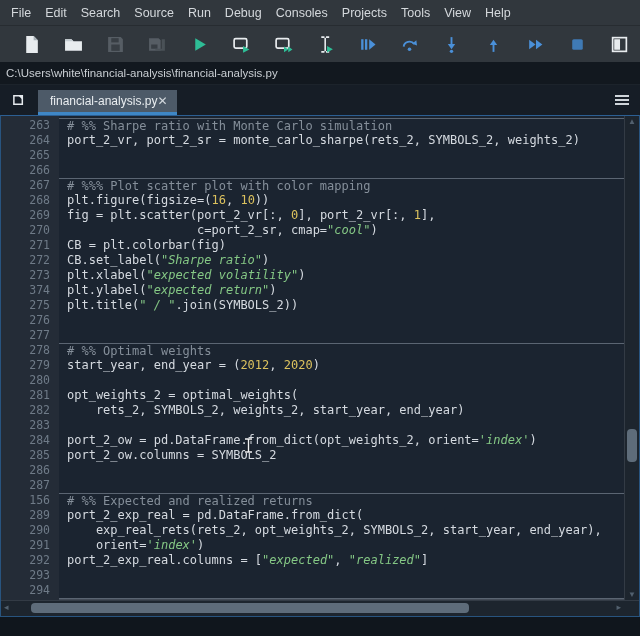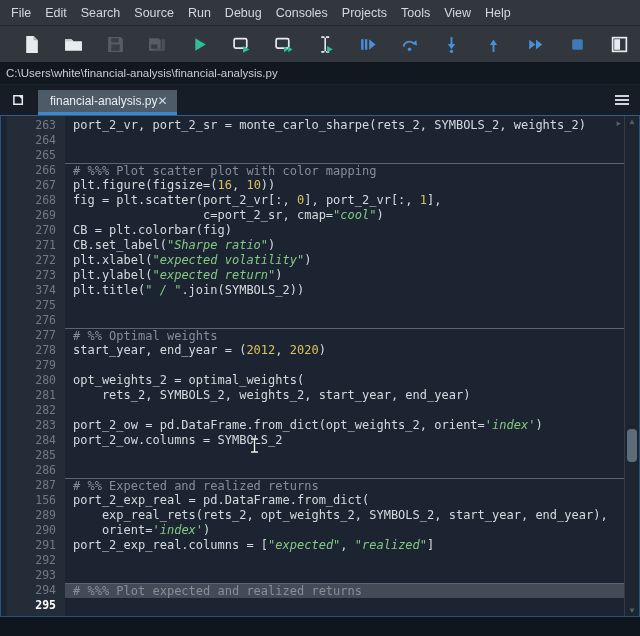"263" .editor-panel { flex-direction: row -> column; padding-left: 6px -> none }
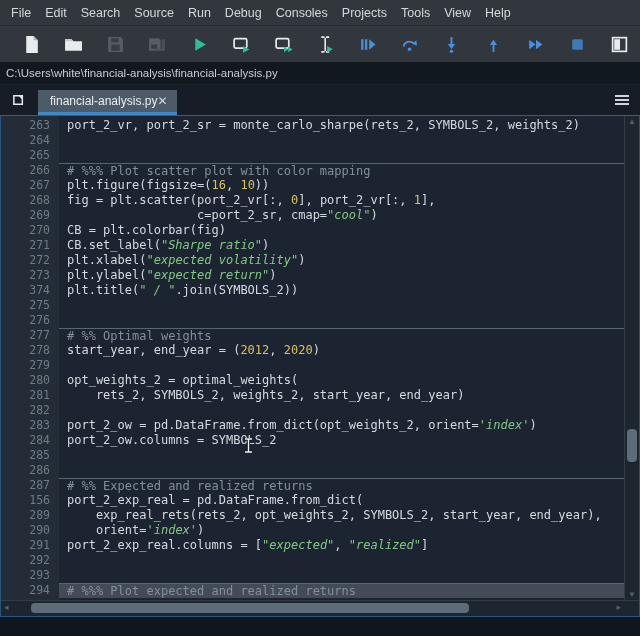"# %% Sharpe ratio with" div.code-line { html: none -> <div><span># %% Sharpe ratio with Monte Carlo simulation</span></div> }
